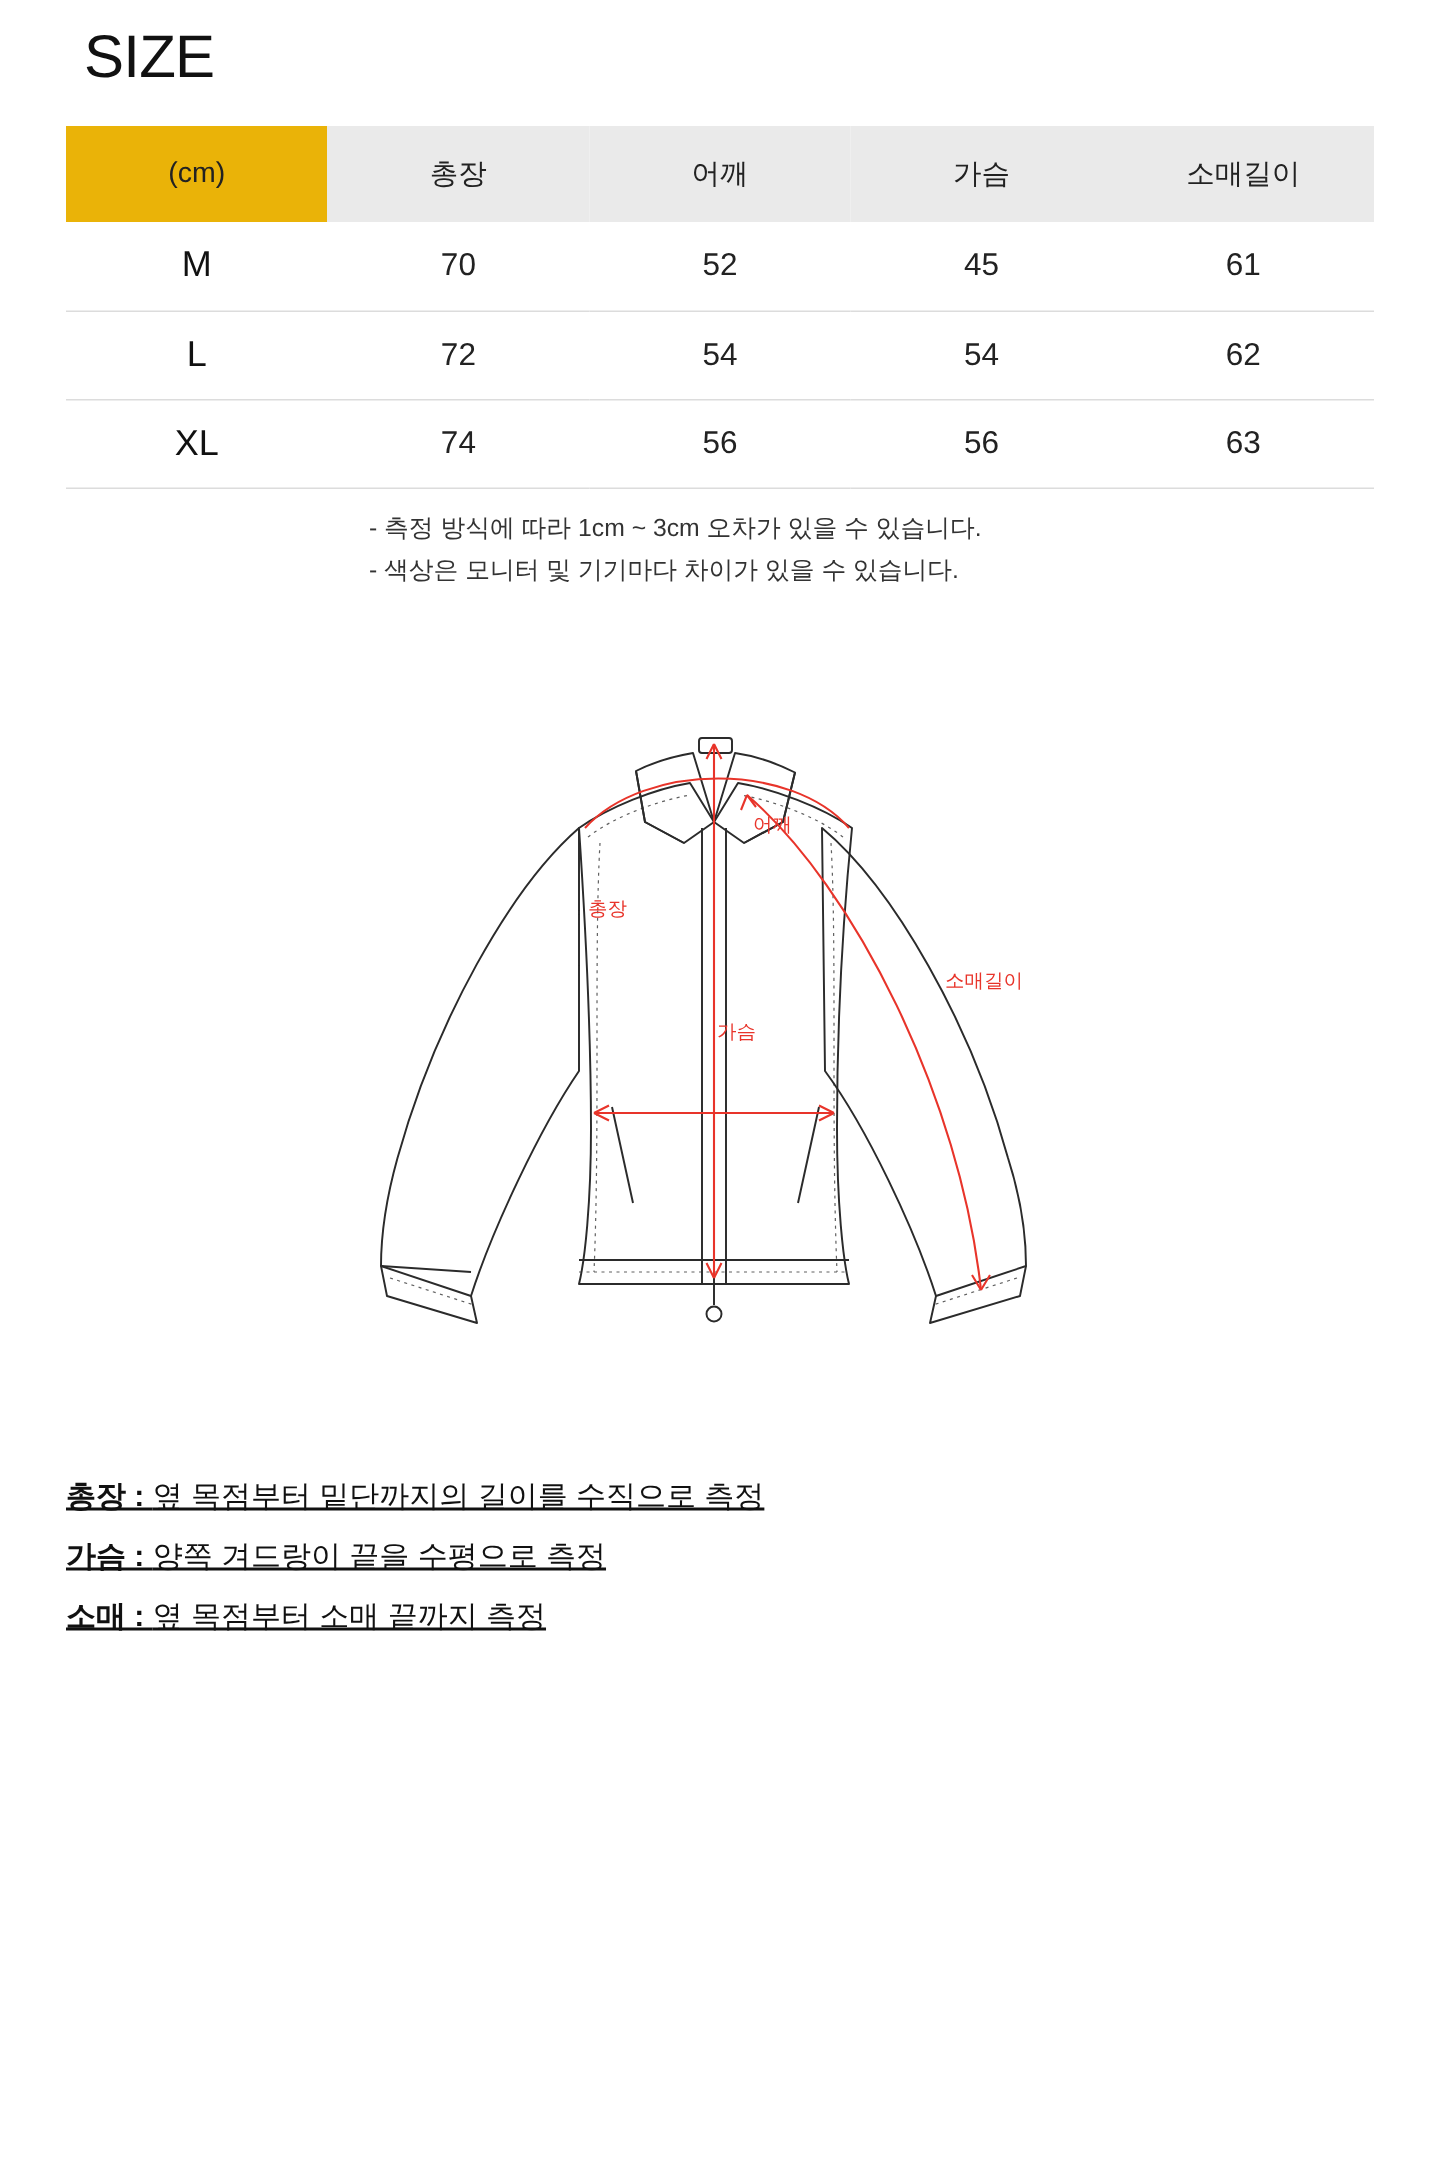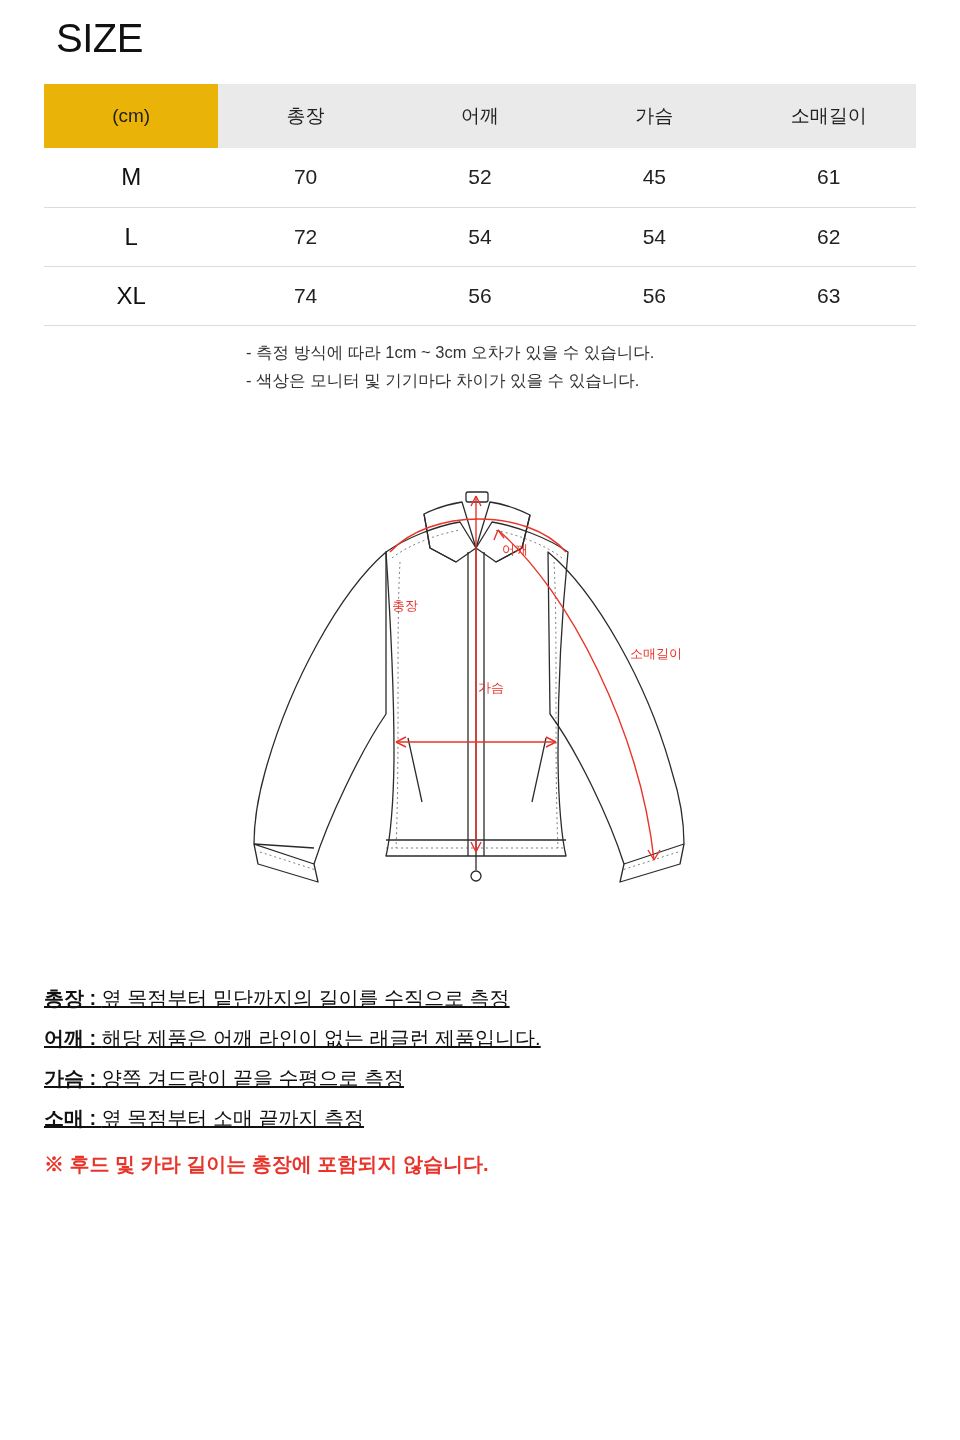"어깨 : 해당 제품은 어깨" div.line { html: <div> <span>어깨 : </span><span>해당 제품은 어깨 라인이 없는 래글런 제품입니다.</span> </div> -> none }
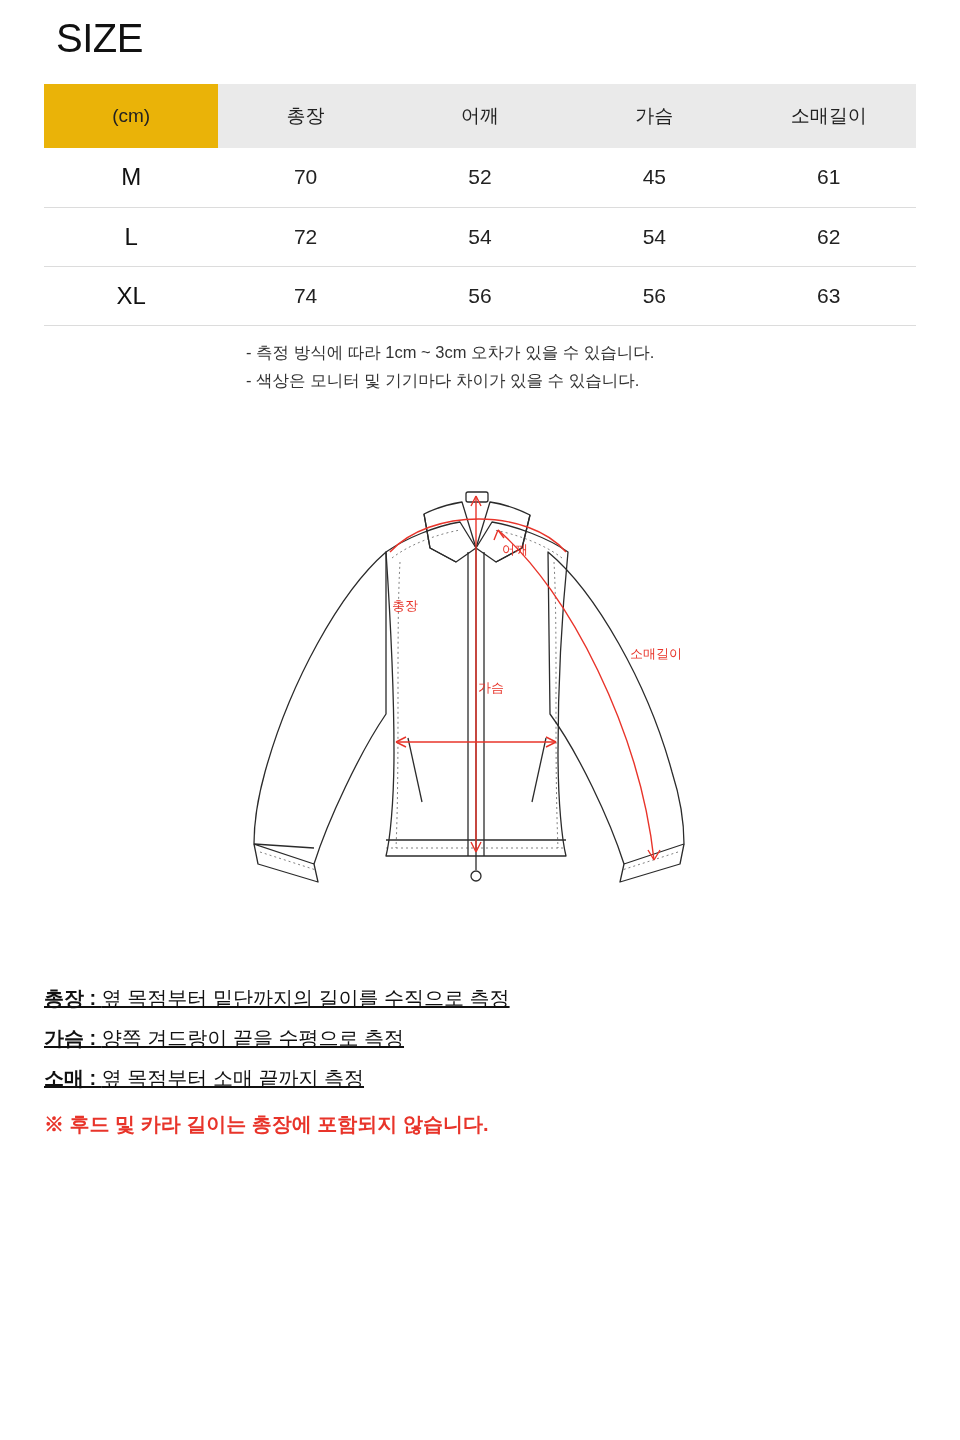"※ 후드 및 카라 길이는" div.warn { html: <div>※ 후드 및 카라 길이는 총장에 포함되지 않습니다.</div> -> none }
